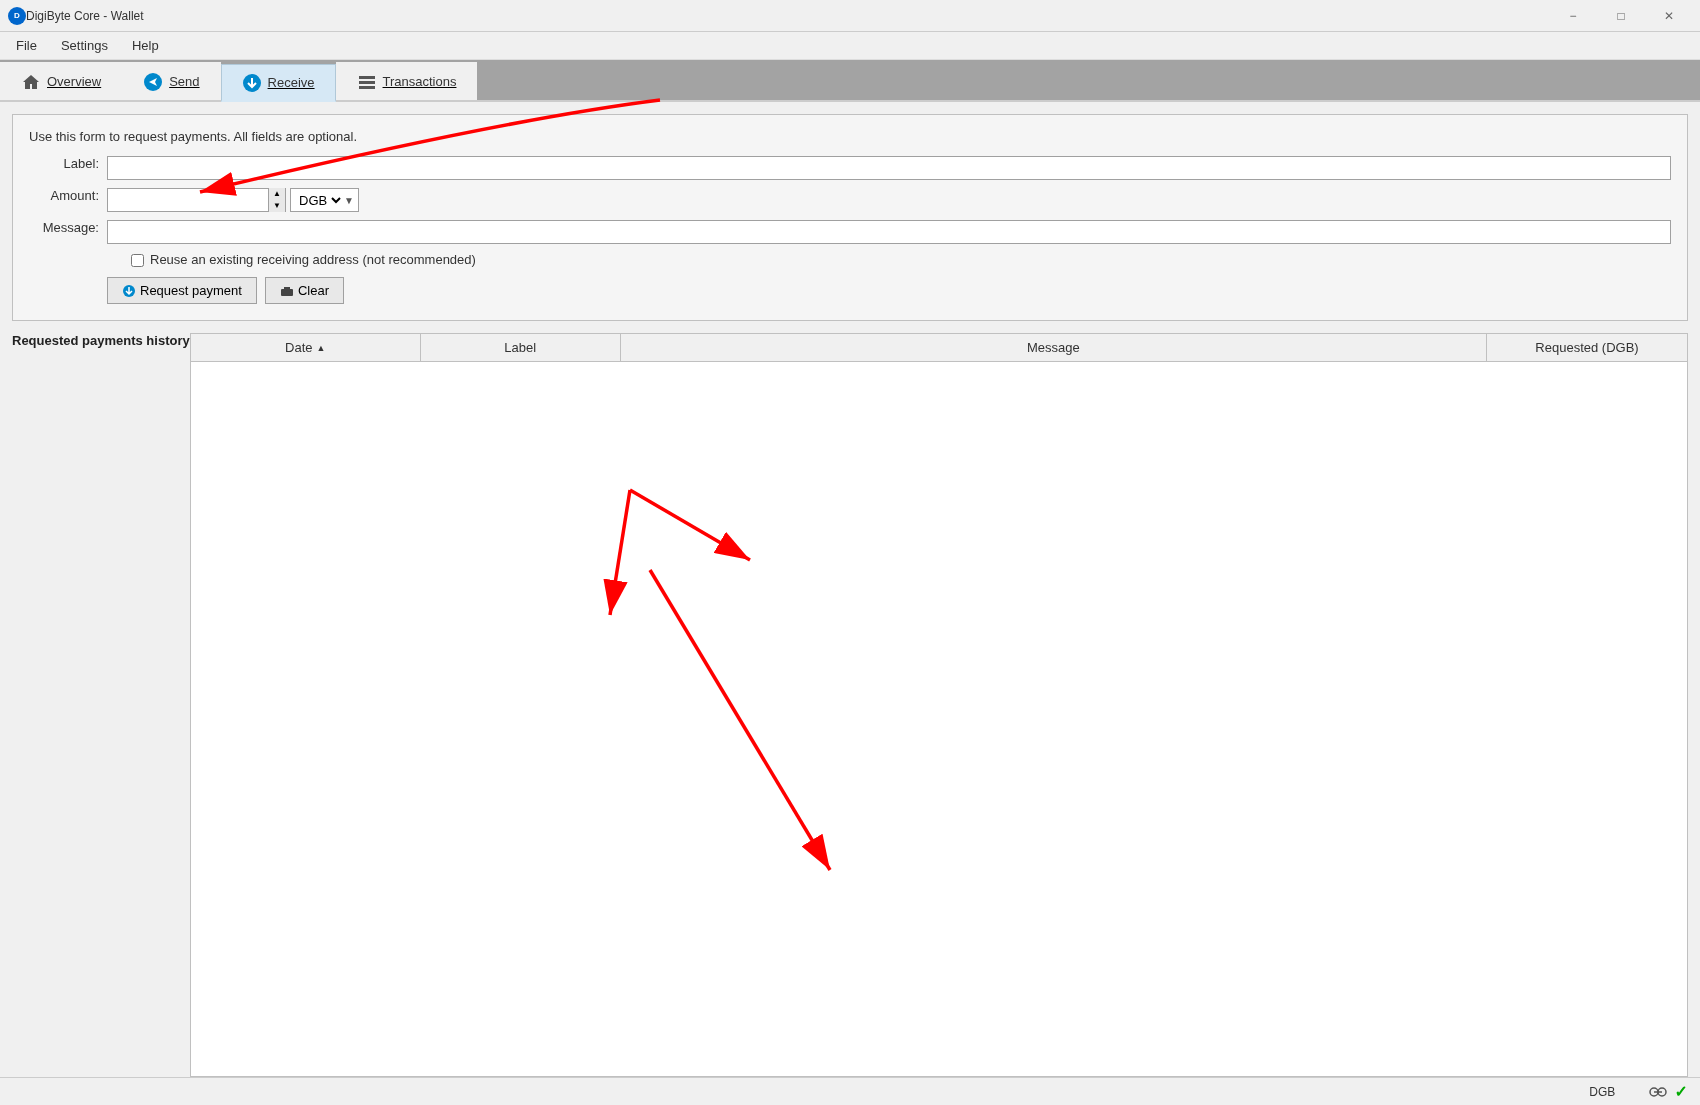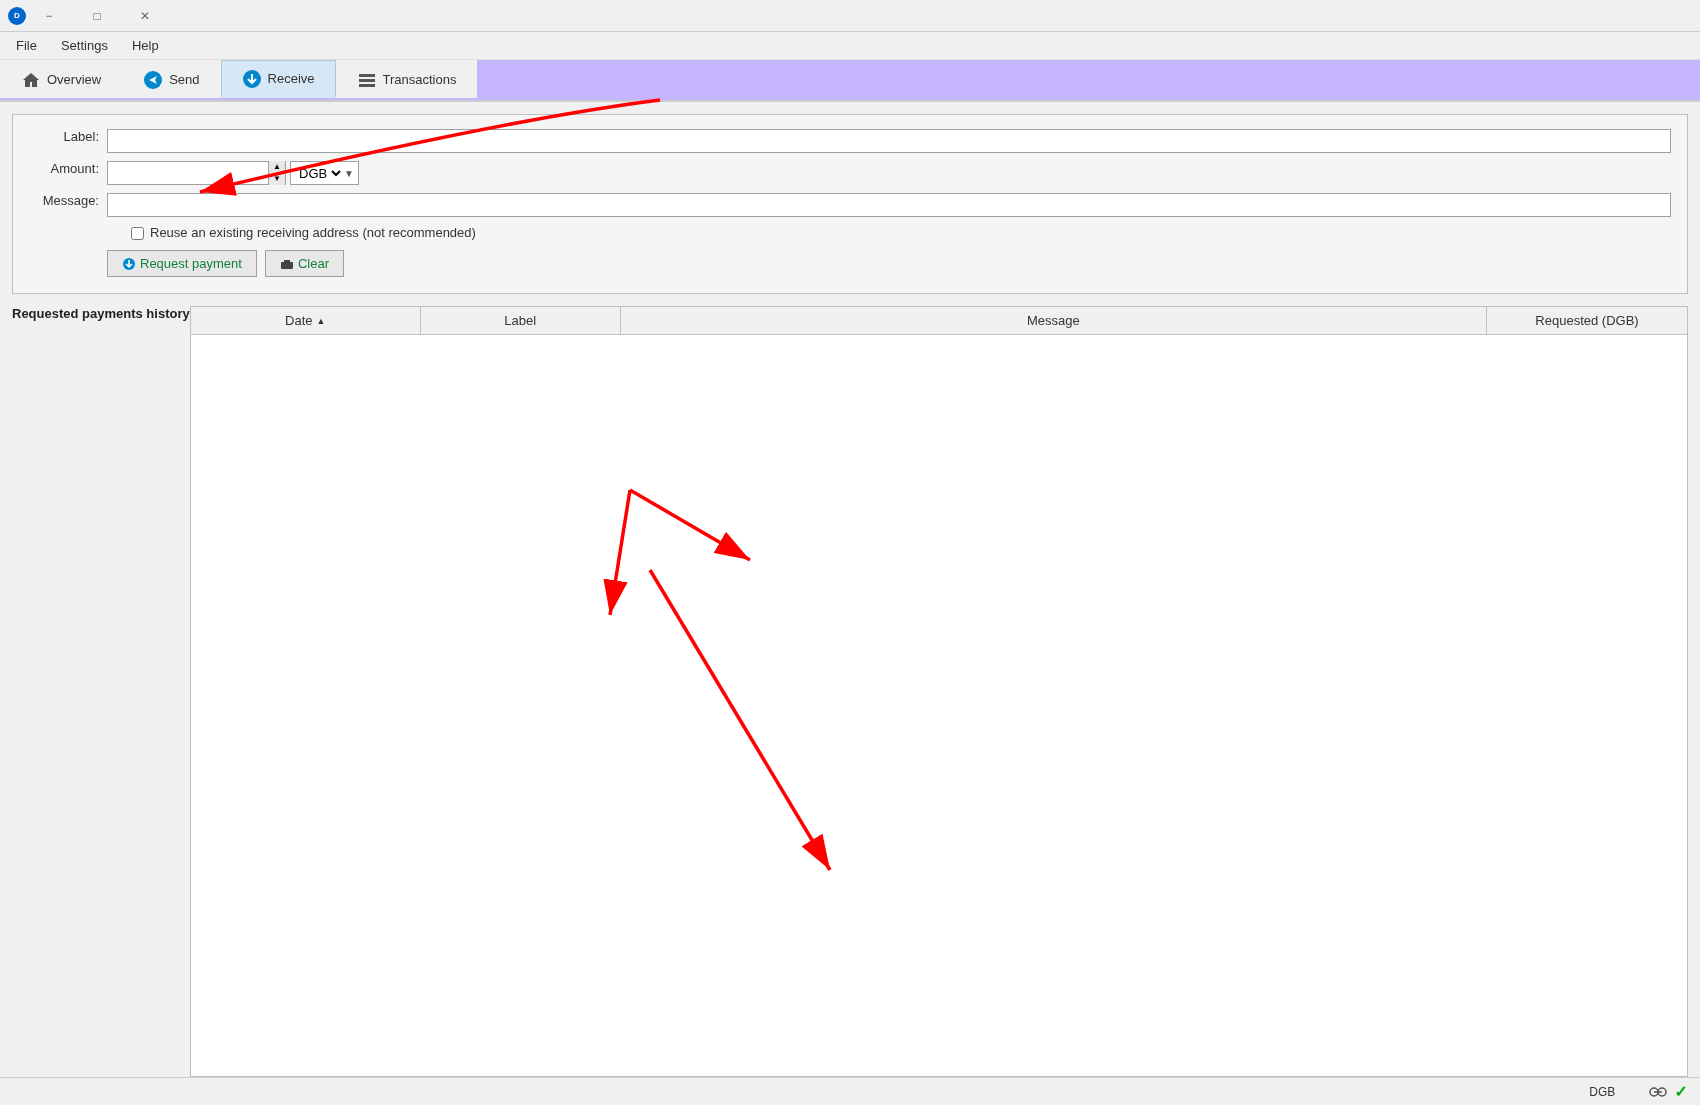"DigiByte Core - Wallet" span.titlebar-title { html: none -> <span>DigiByte Core - Wallet</span> }
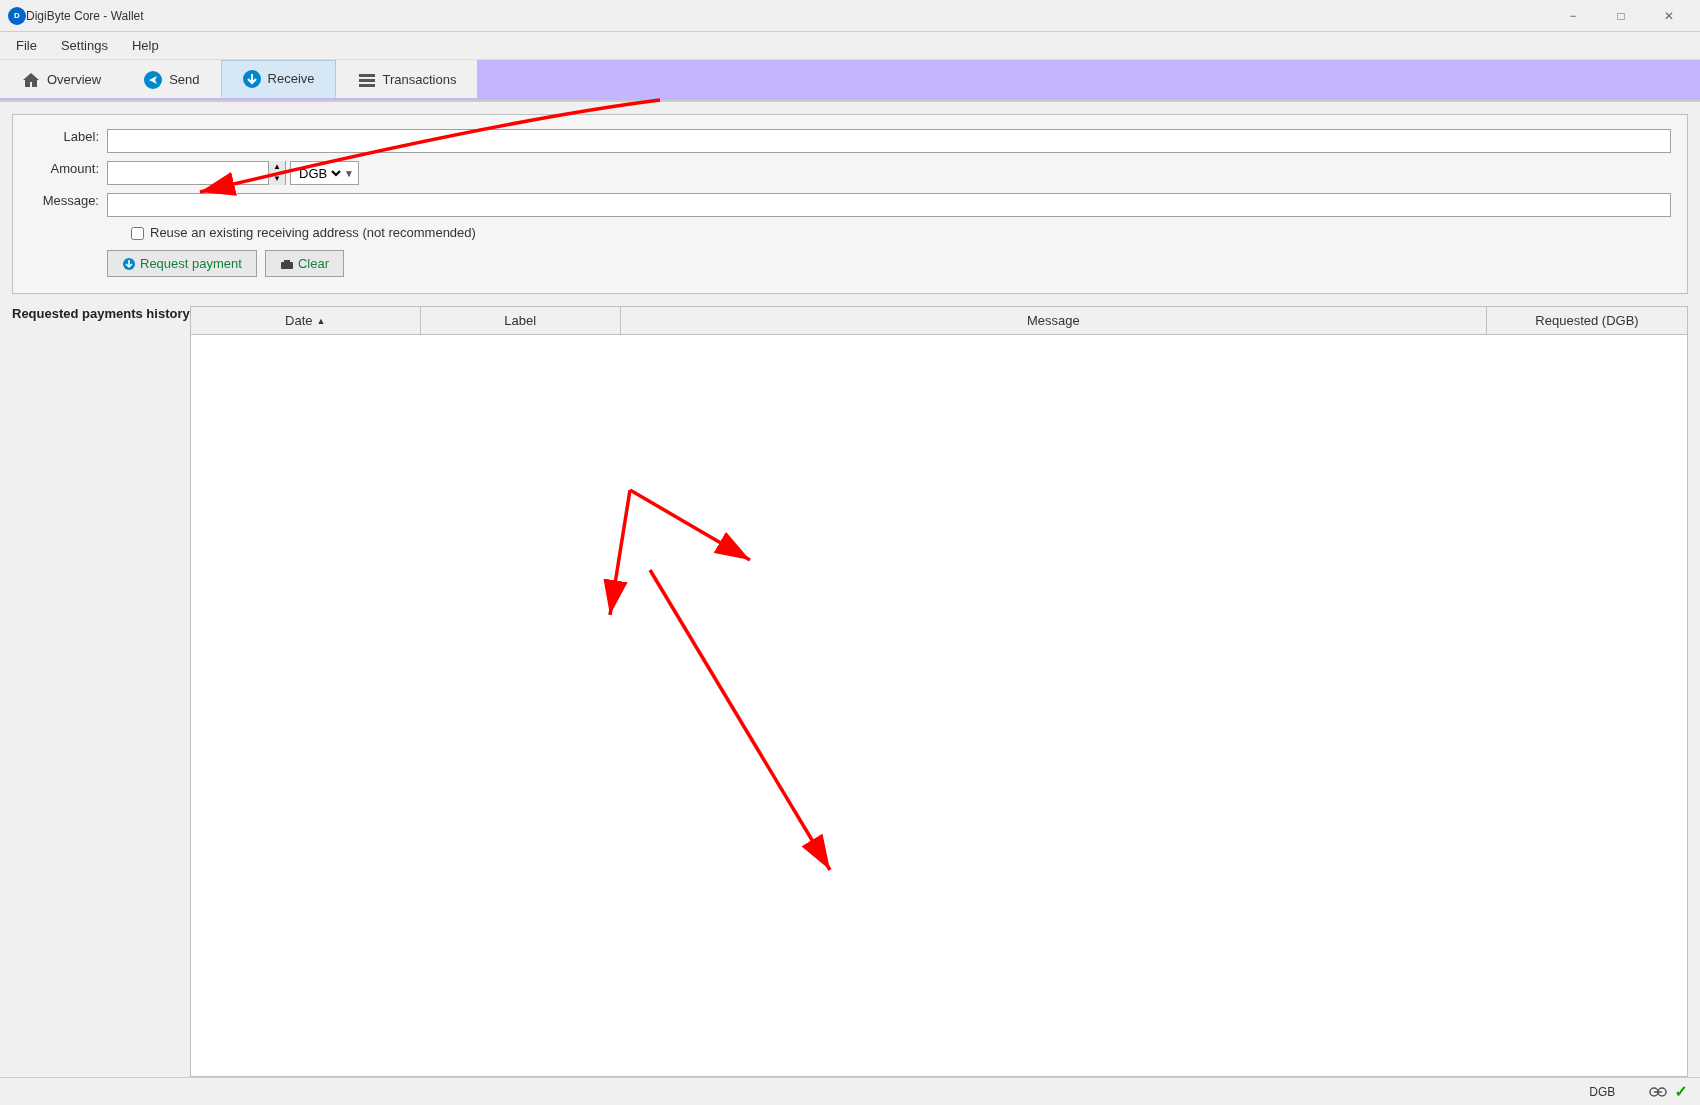"Overview" .tabbar { align-items: flex-start -> flex-end; background: #c4b5fd -> #a3a3a3; text-decoration: none -> underline }
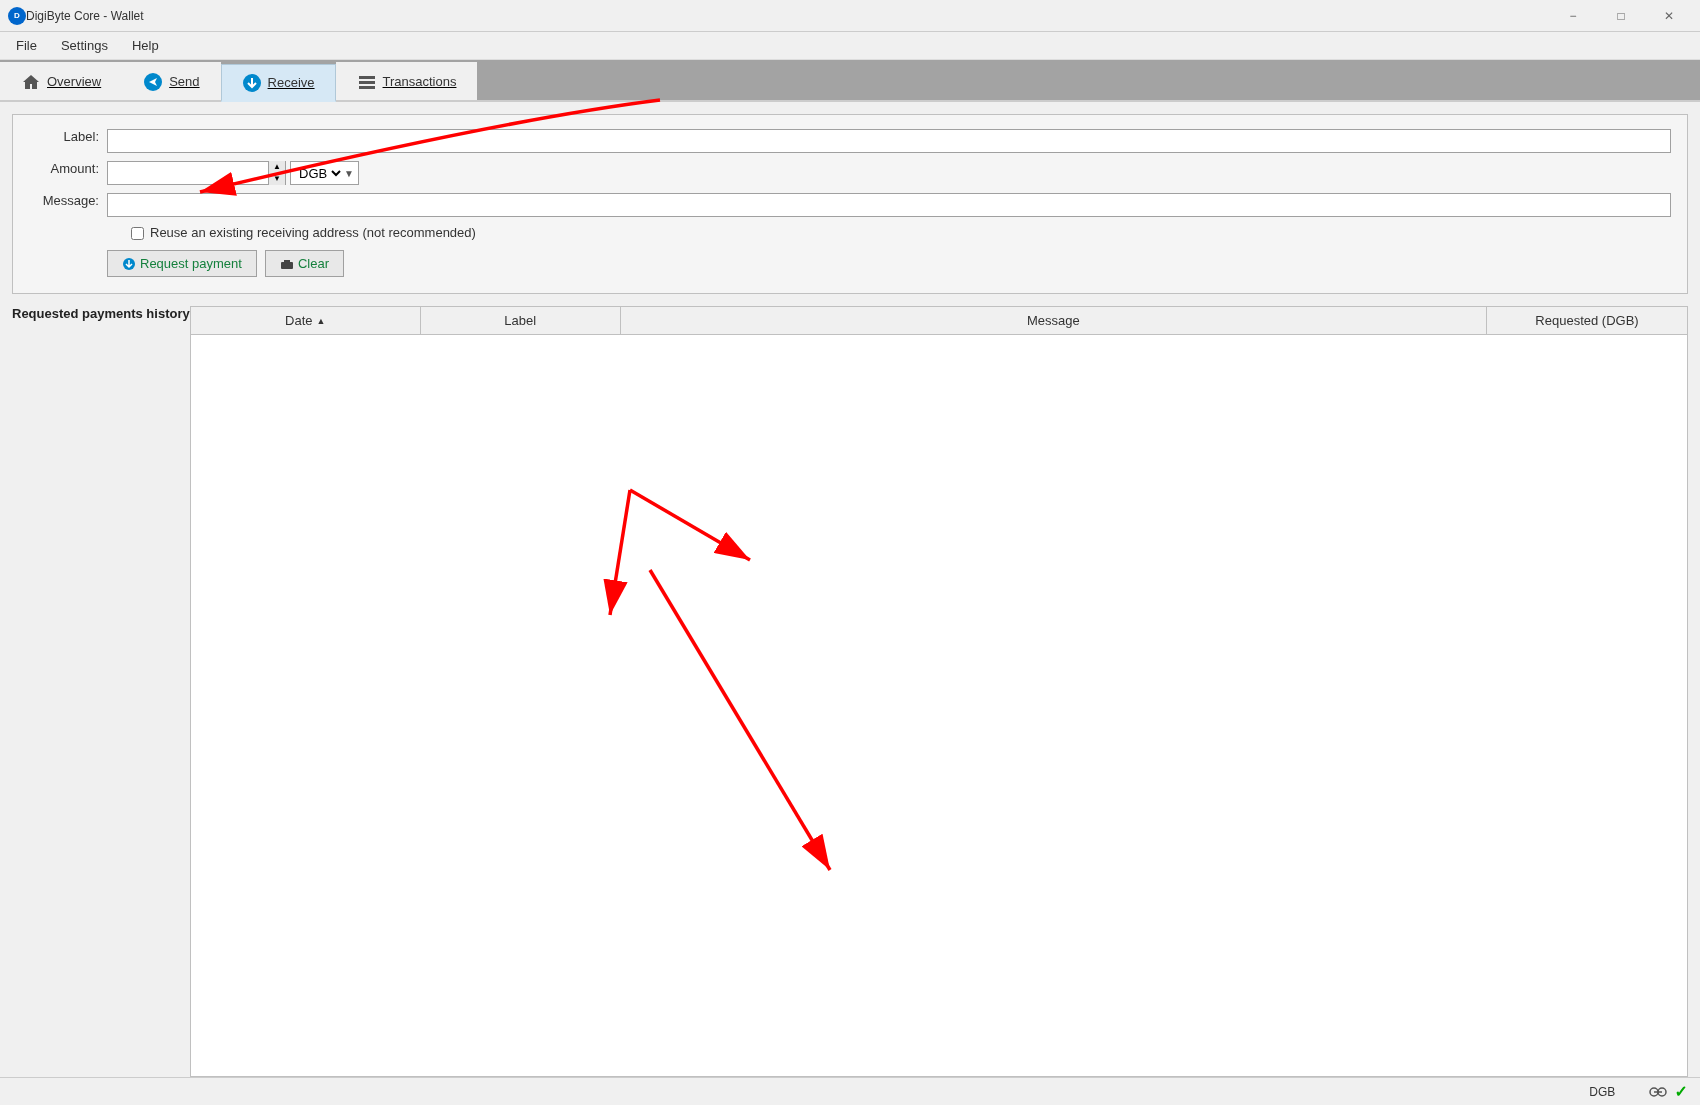"Use this form to request" div.form-description { html: none -> <div>Use this form to request payments. All fields are optional.</div> }
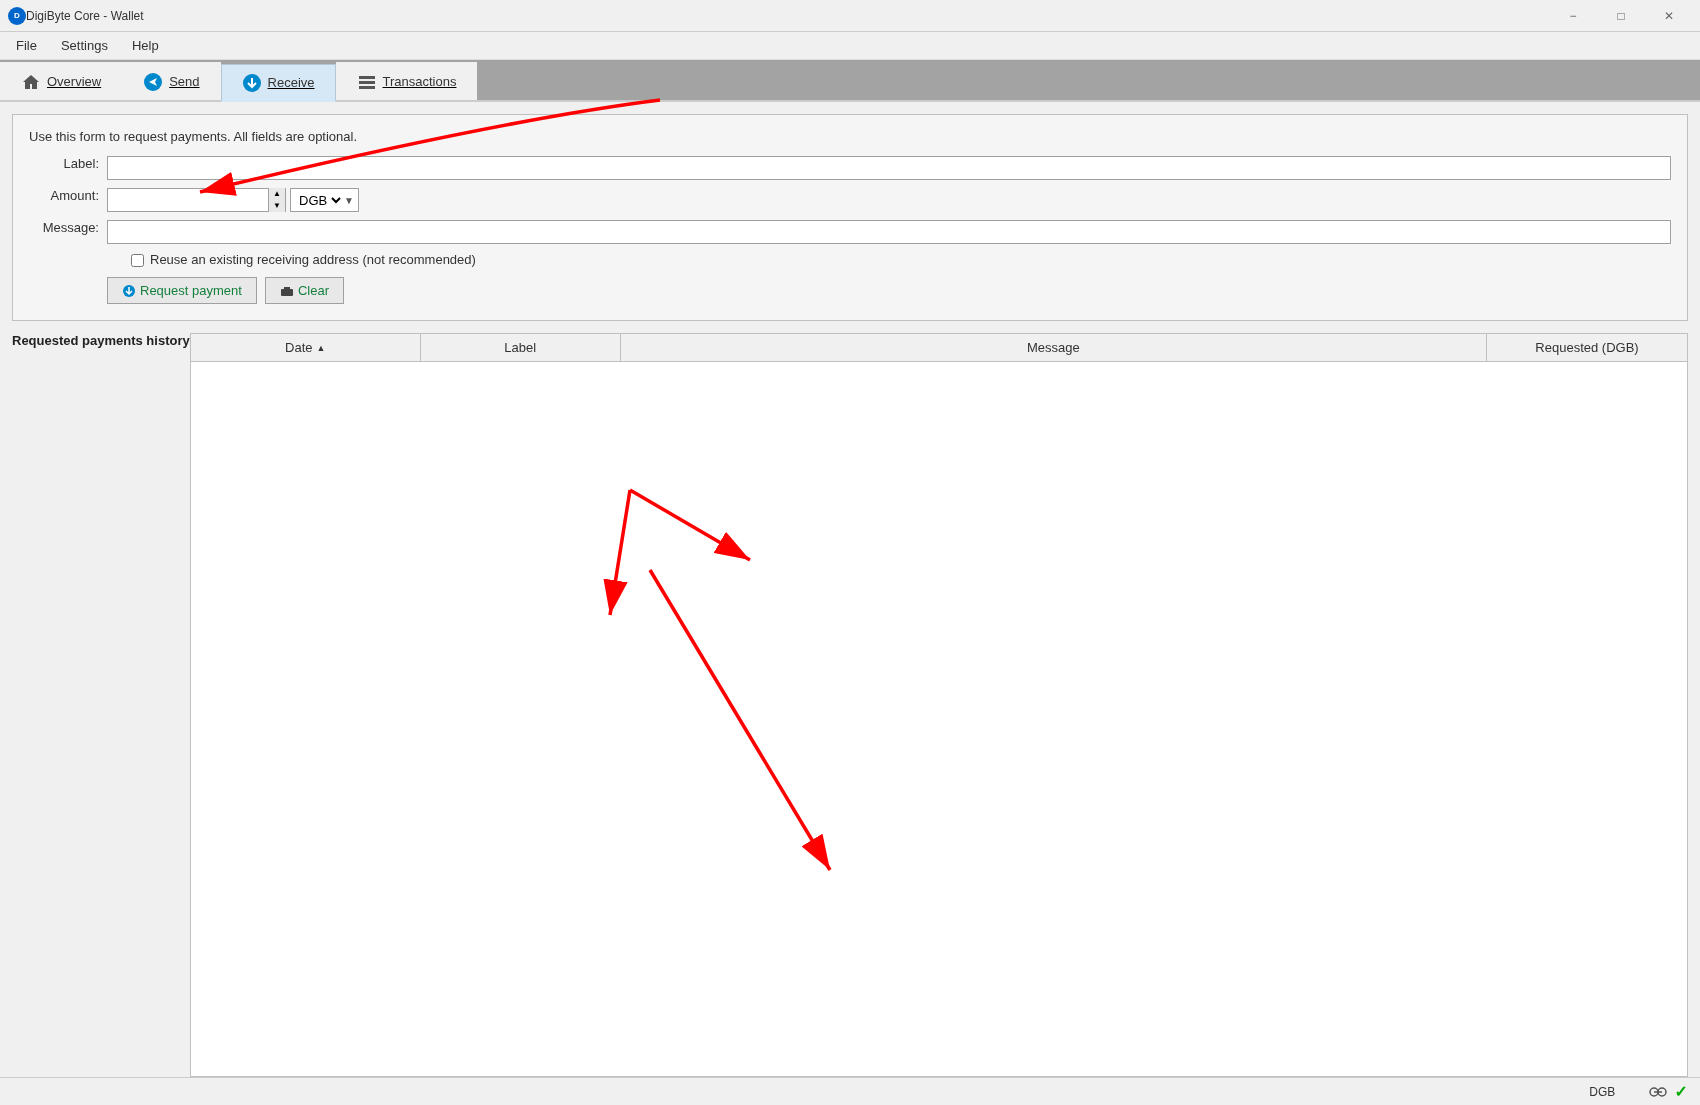"Request payment" .btn { color: #15803d -> #000000 }
